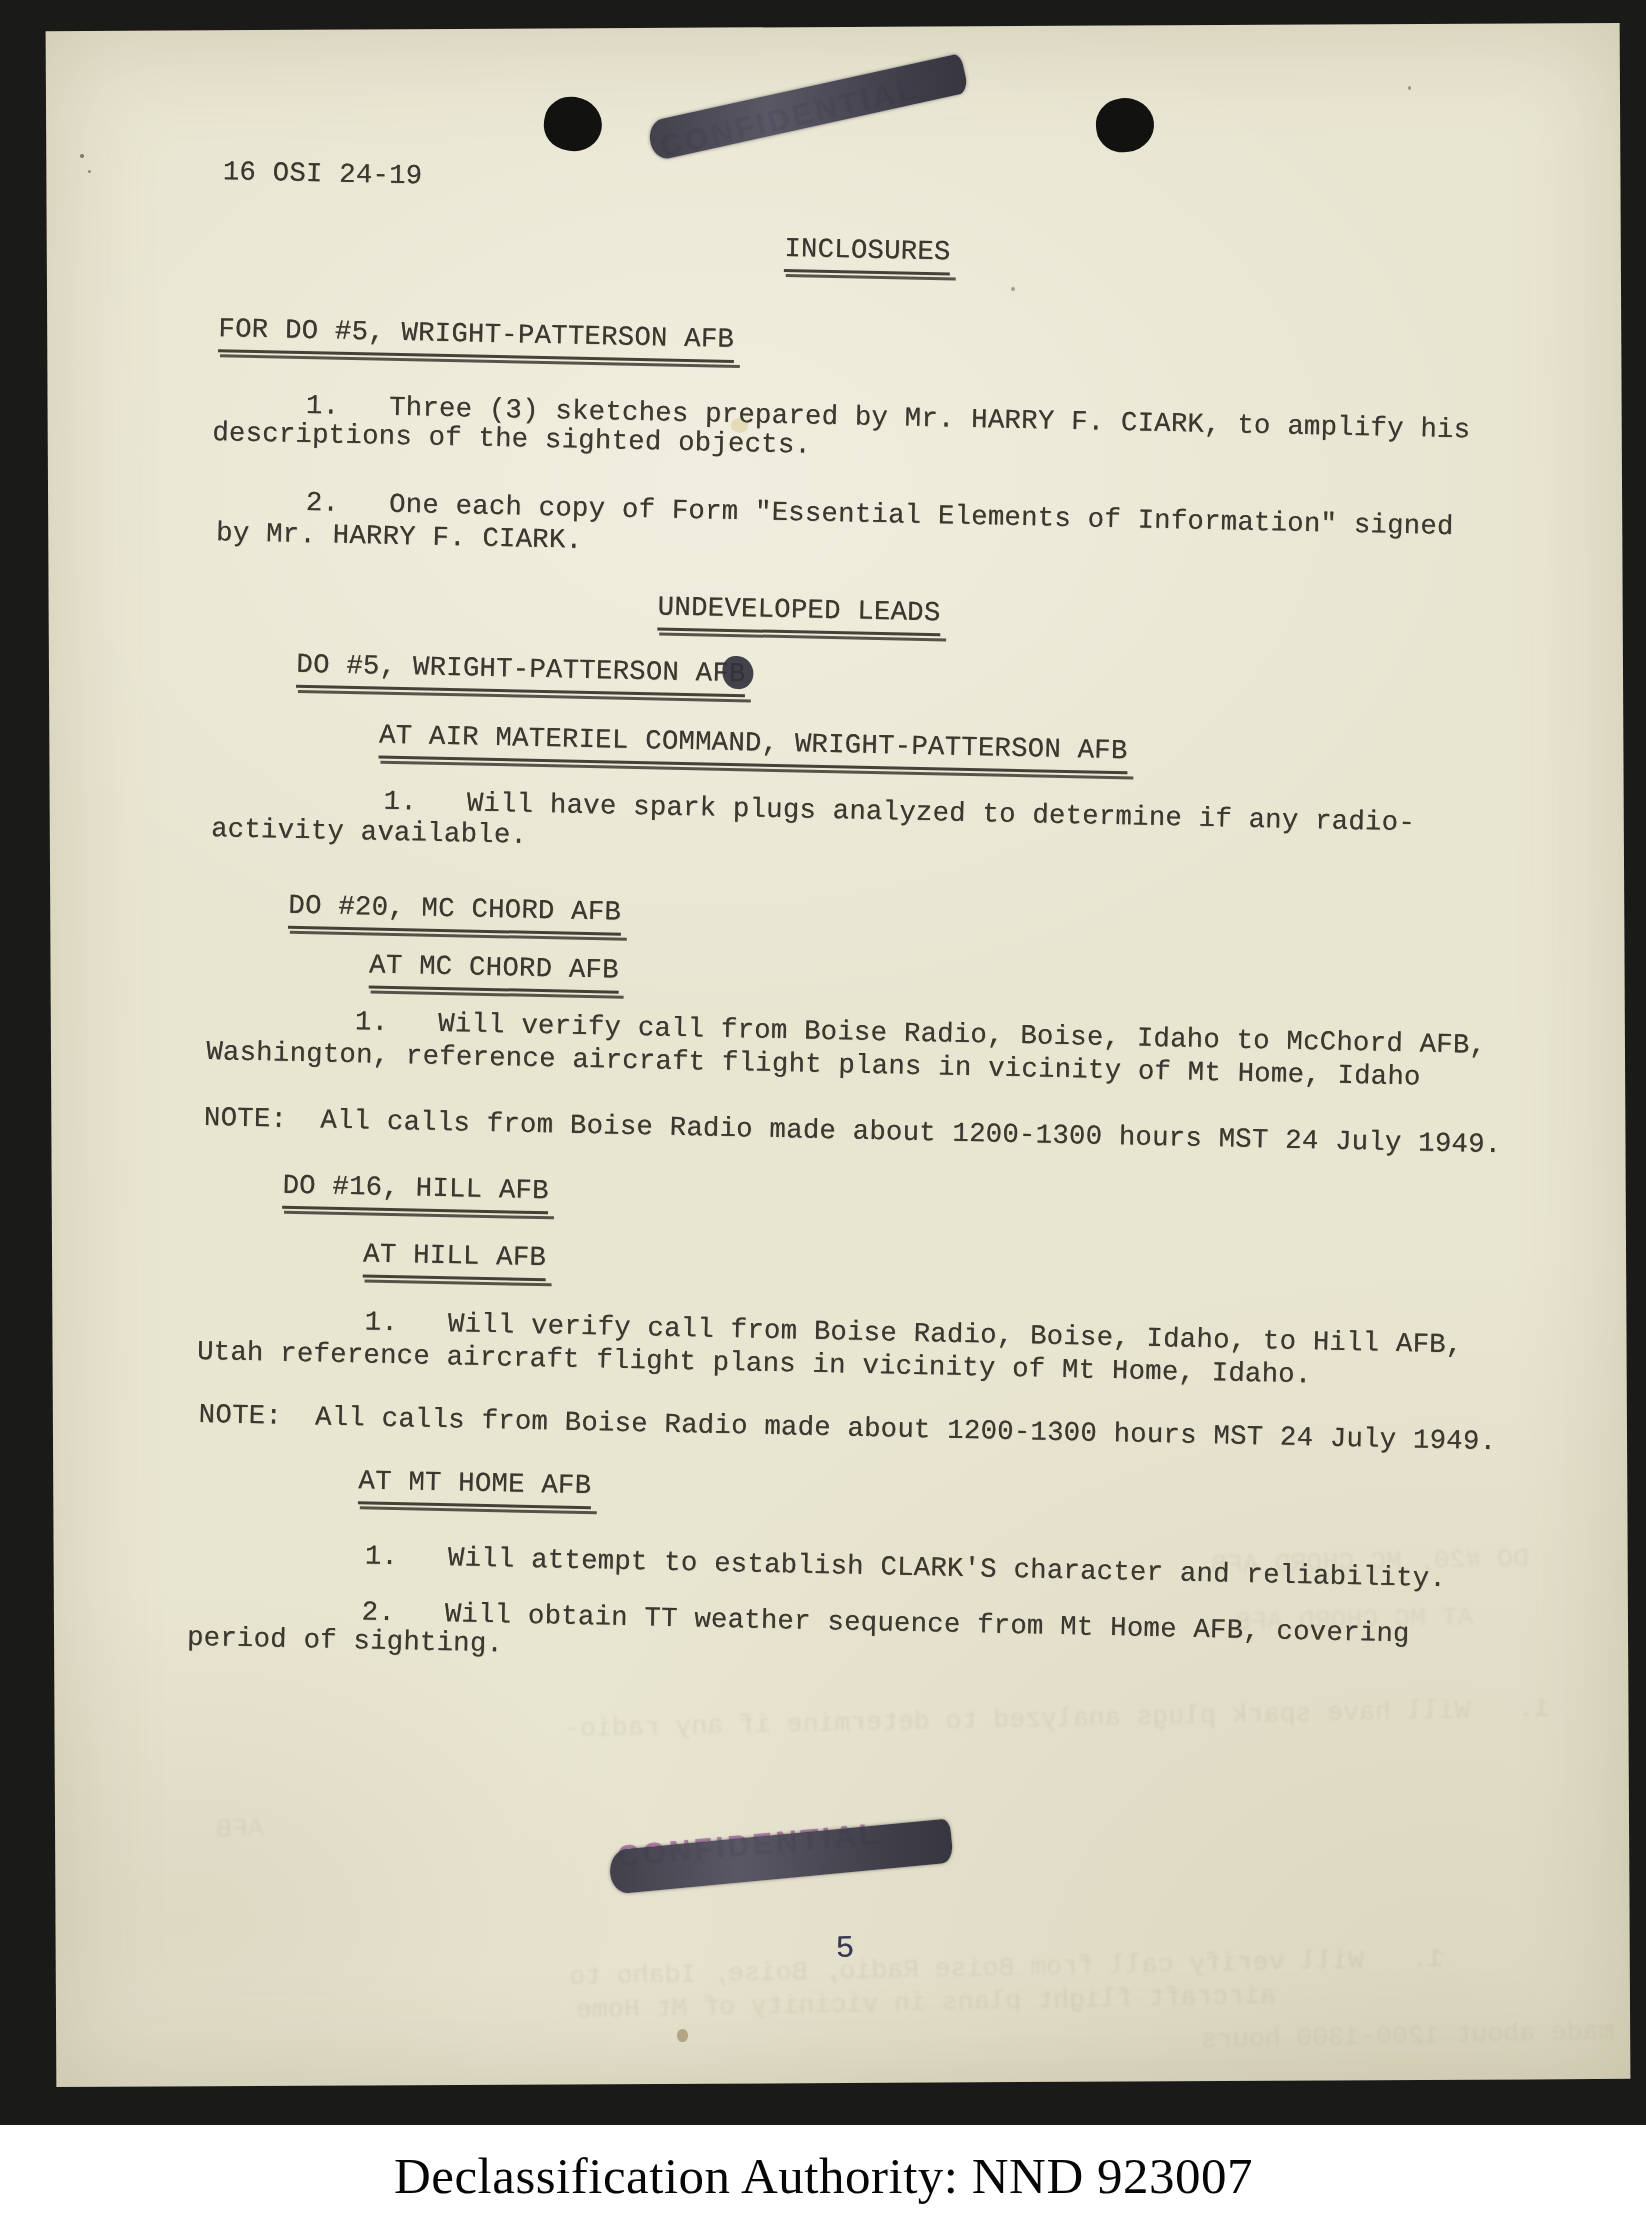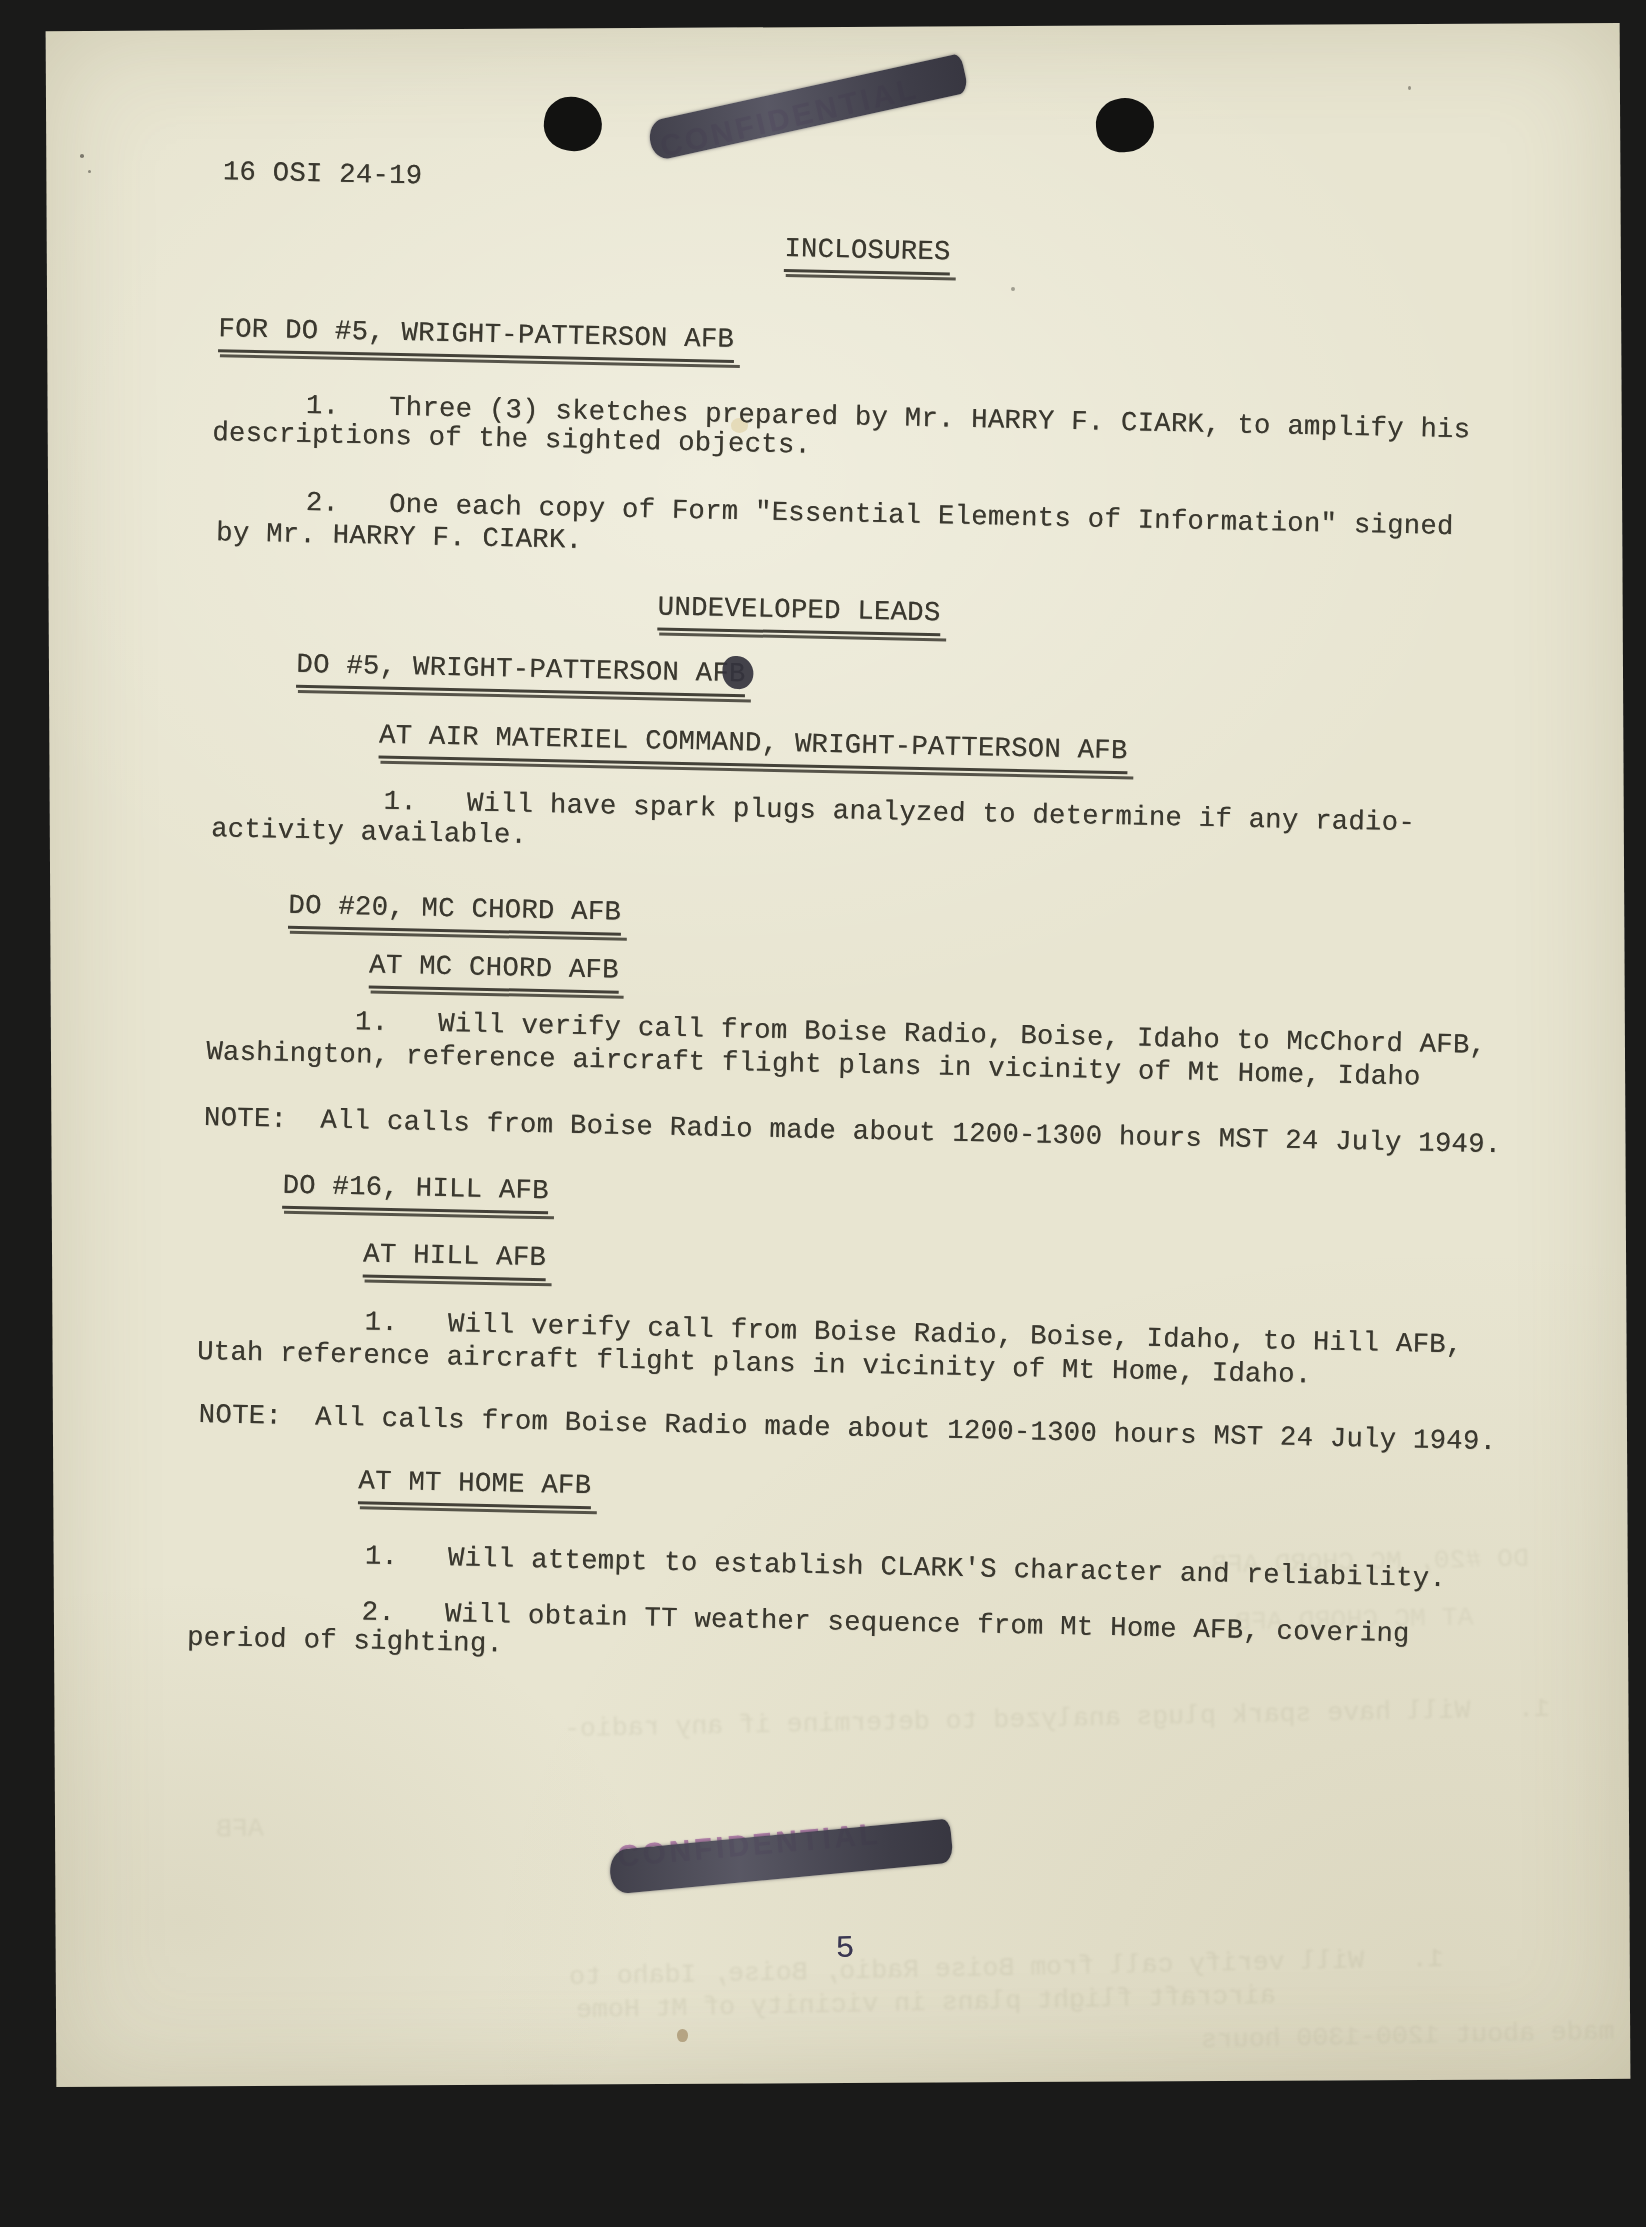"Declassification Authority: NND 923007" div { html: none -> <div> <span>Declassification Authority: NND 923007</span> </div> }
